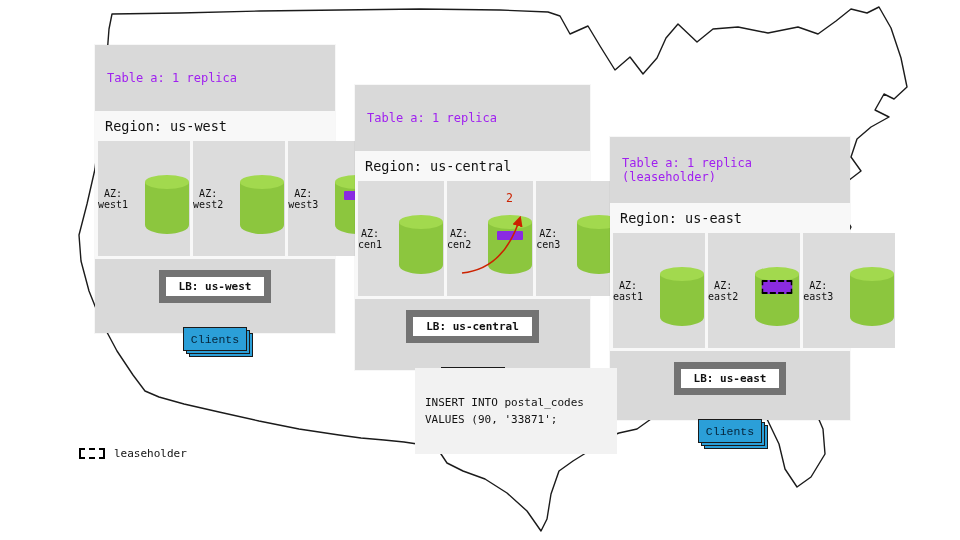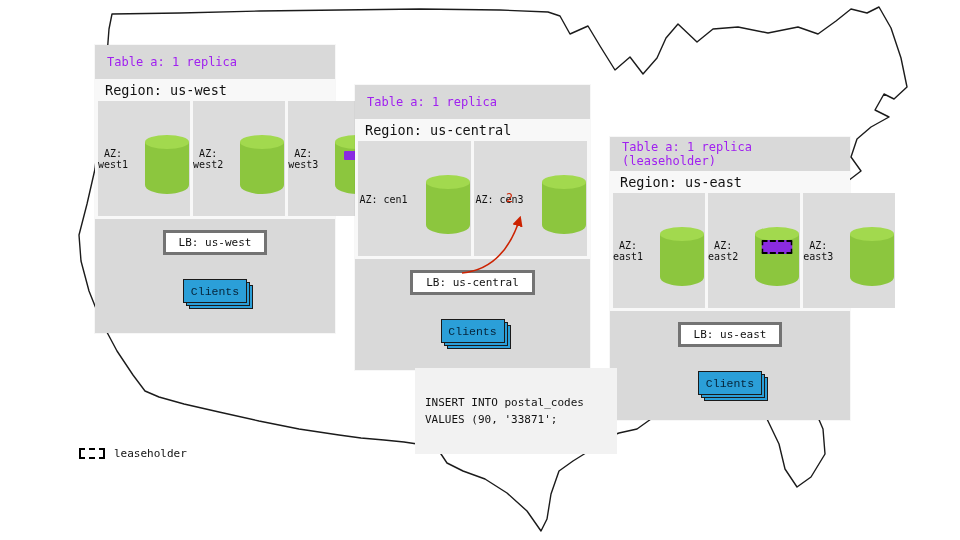"Table a: 1 replica" .panel-title { padding: 0 12px -> 16px 12px }
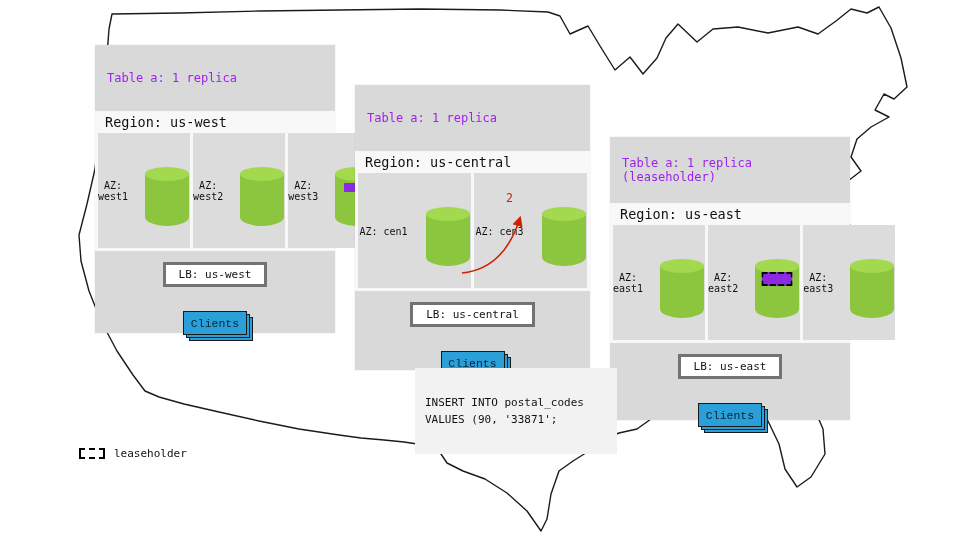"Region: us-west" .region-band { height: 22px -> 30px }
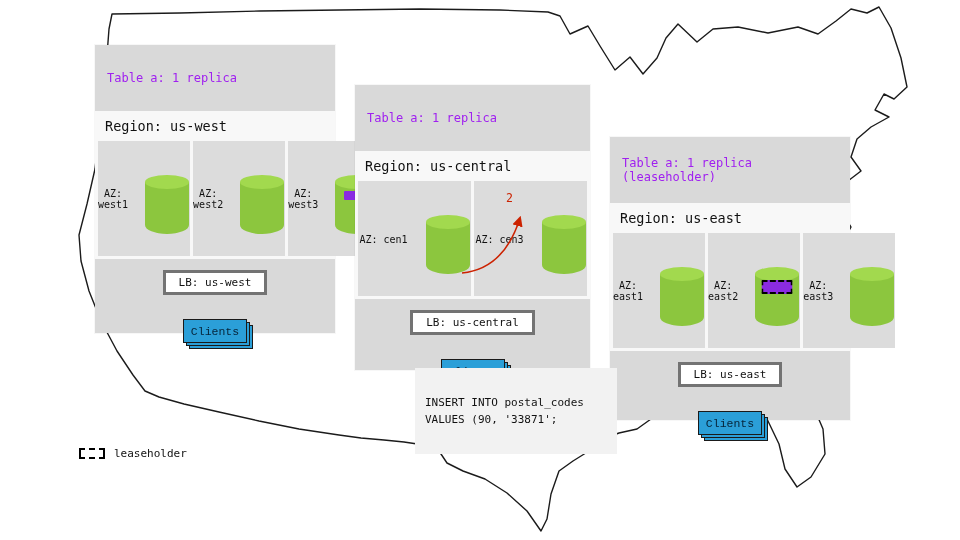"AZ: cen2" div.az-cell { html: none -> <div> <div>AZ: cen2</div> <div> <svg> <path></path> <ellipse></ellipse> </svg> <div></div> </div> </div> }
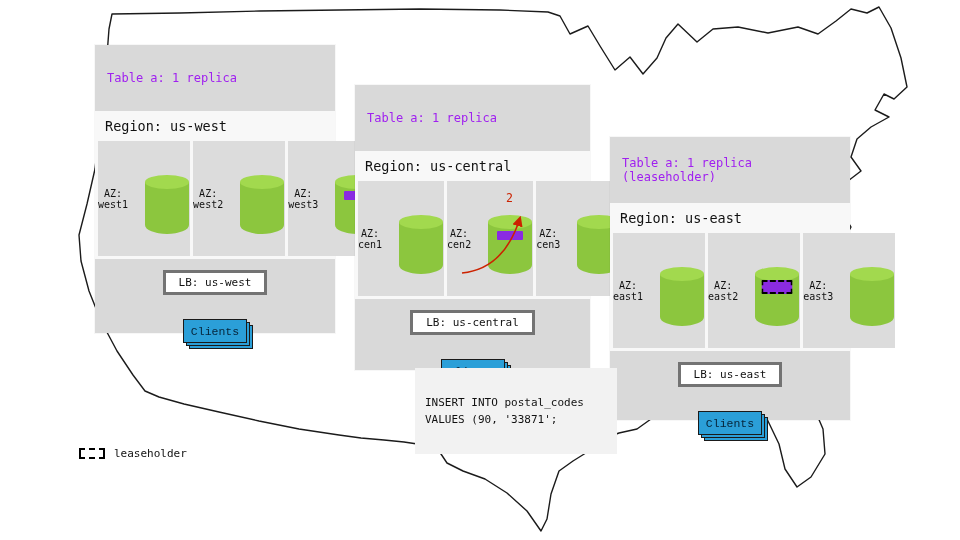"LB: us-west" .lb-box { border: 3px solid #737373 -> 7px solid #737373; font-weight: none -> bold }
